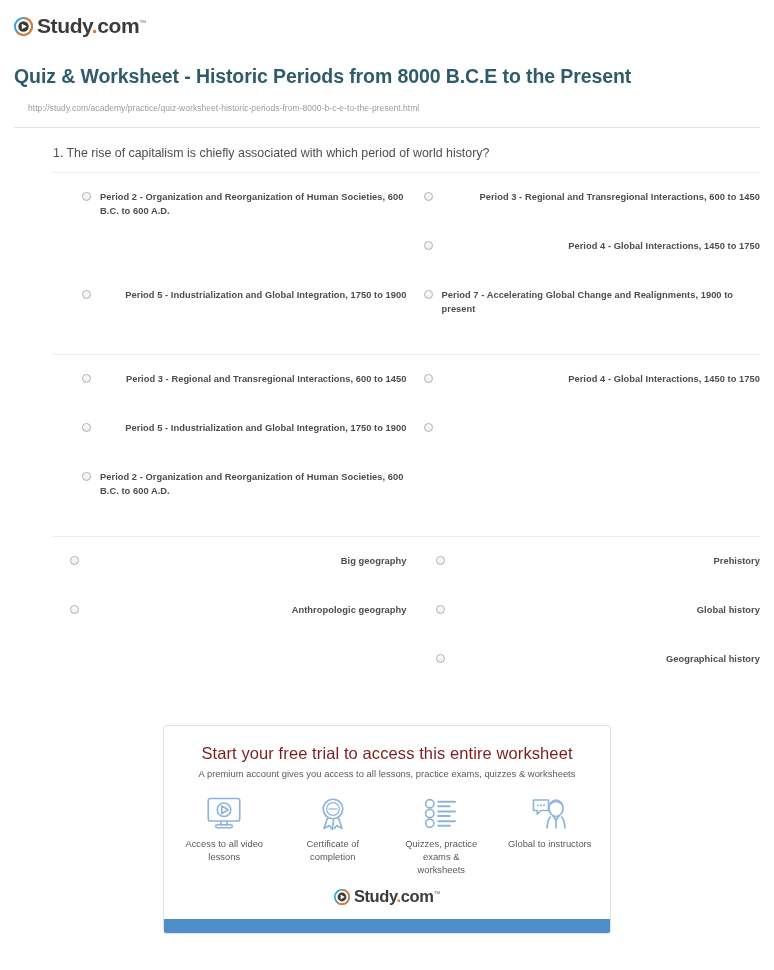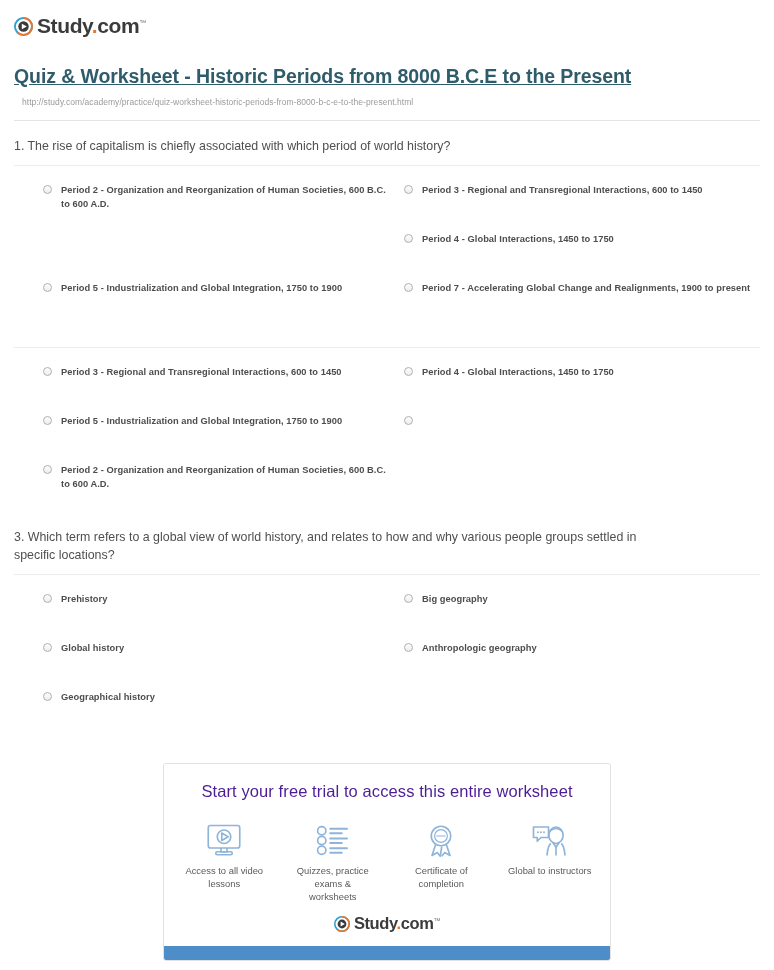"Quiz & Worksheet - Historic" .page-title { text-decoration: underline -> none }
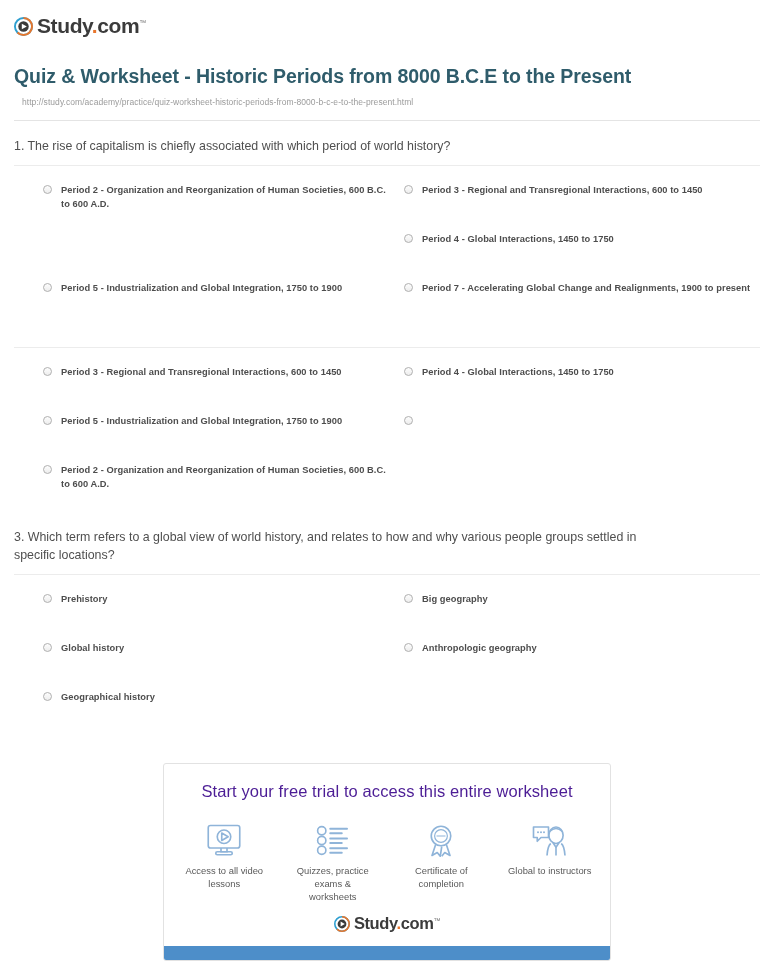"http://study.com/academy/practice/quiz-w" .page-url { margin: 8px -> 14px }
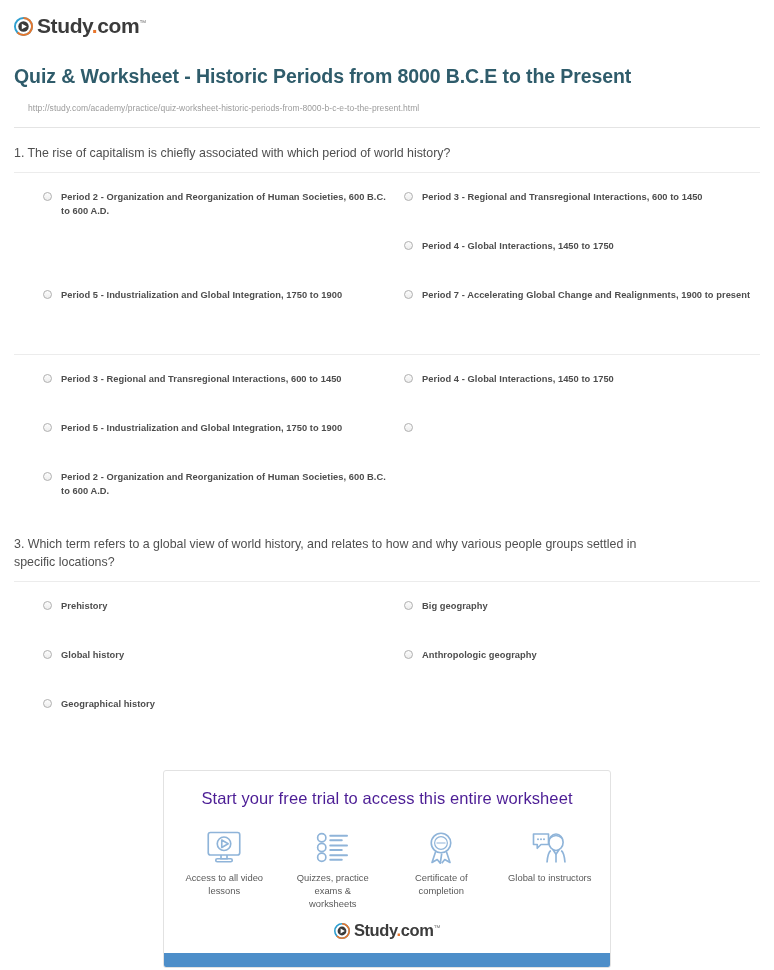"1. The rise of capitalism" .quiz { margin-left: none -> 39px }
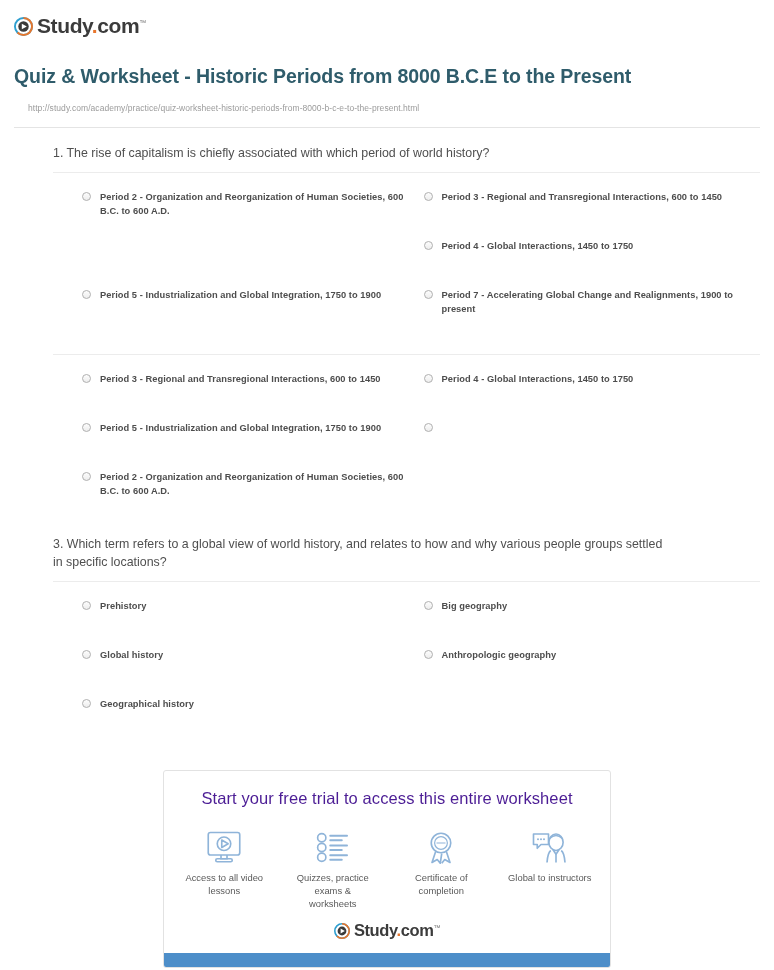"Period 2 - Organization and" .option { justify-content: none -> space-between }
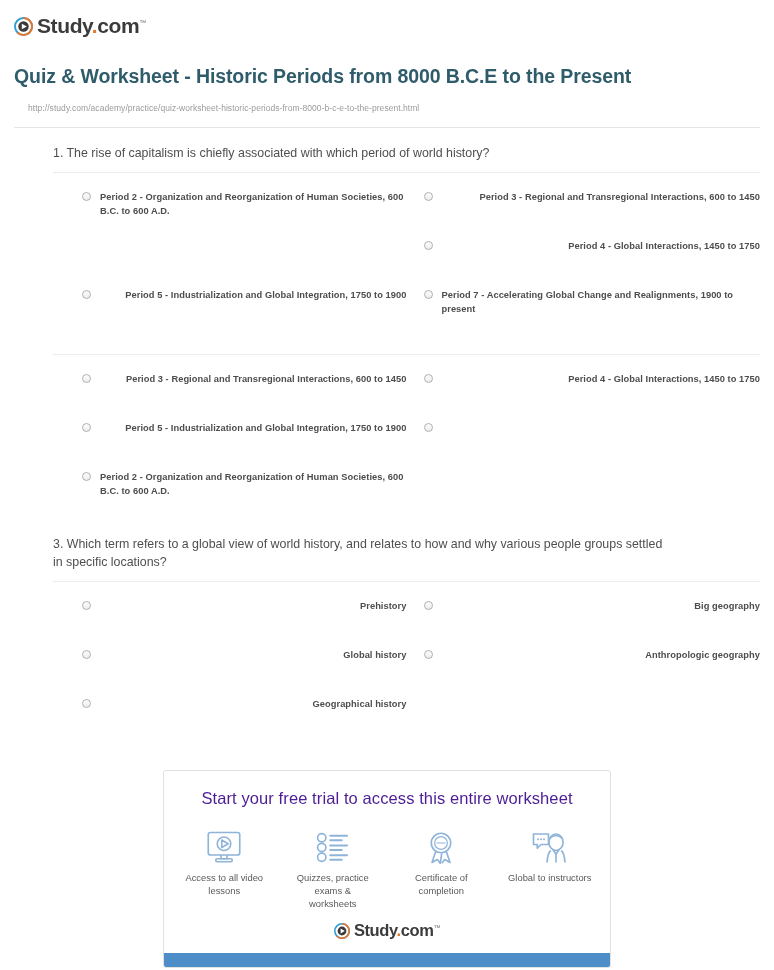"3. Which term refers to" p.question-text { html: <p>3. Which term refers to a global view of world history, and relates to how and why various people groups settled in specific locations?</p> -> none }
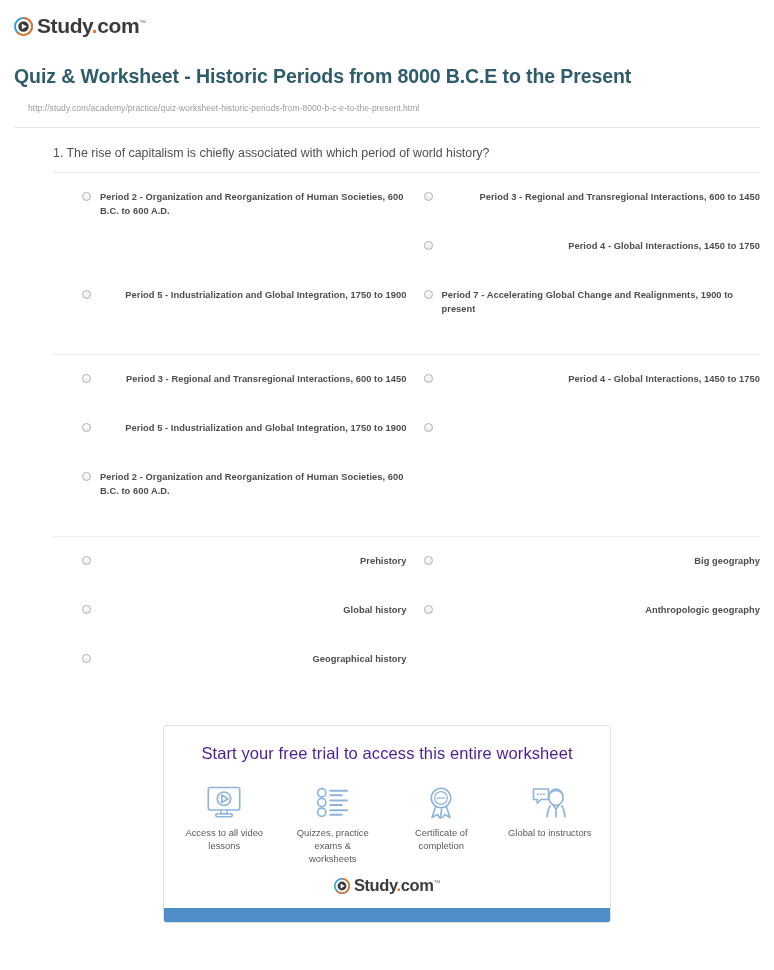"Prehistory" div.opt-col { order: before "Big geography" -> after "Big geography" }
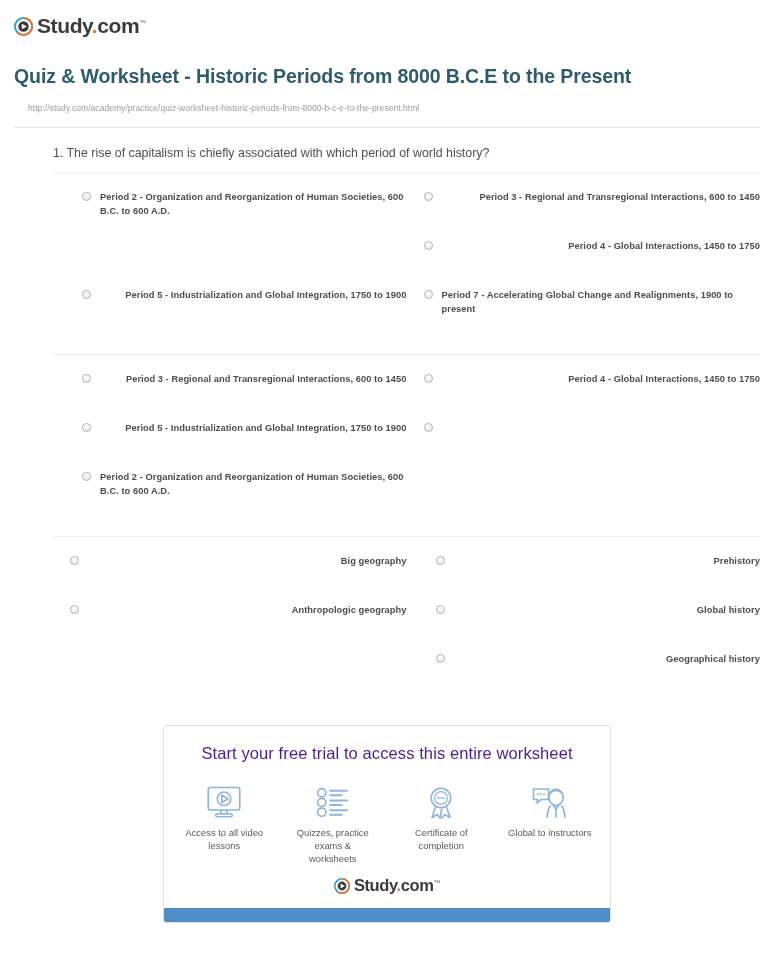"Start your free trial to" .promo-title { color: #4c1d95 -> #7f1d1d }
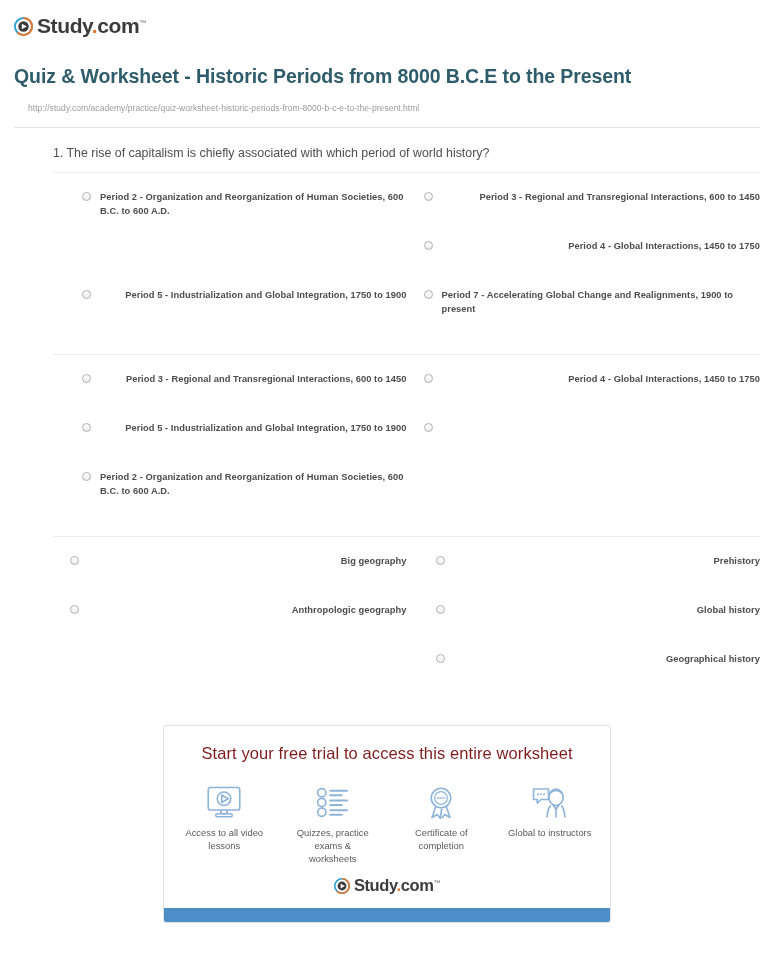"A premium account gives you" p.promo-sub { html: none -> <p>A premium account gives you access to all lessons, practice exams, quizzes &amp; worksheets</p> }
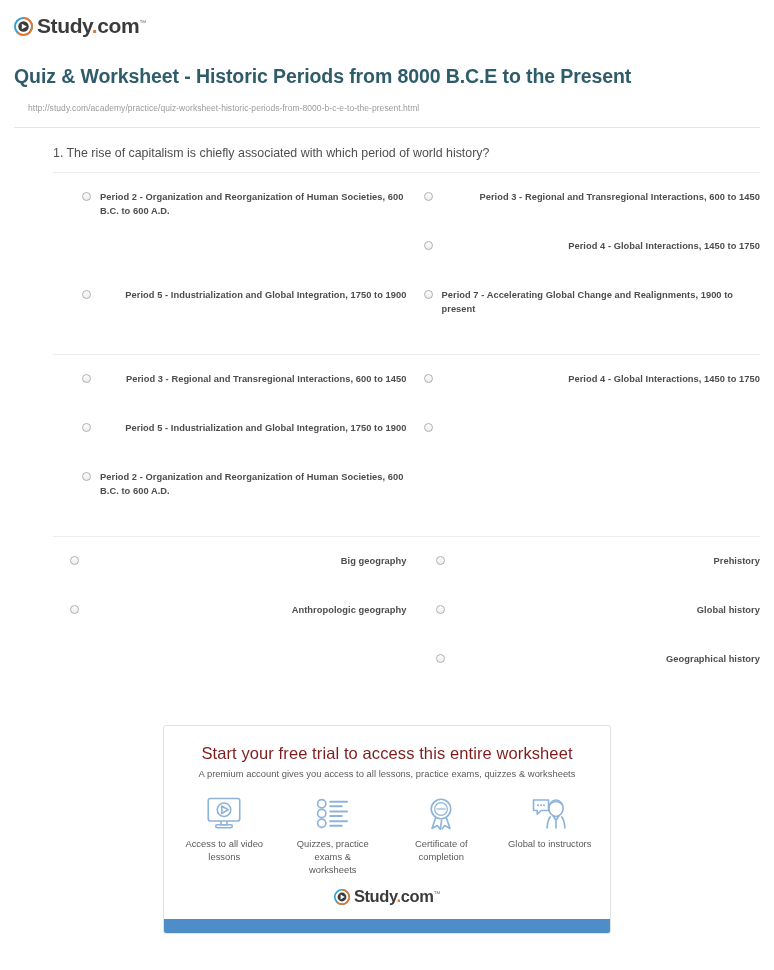"Quizzes, practice exams & worksheets" div.perk { order: before "Certificate of completion" -> after "Certificate of completion" }
